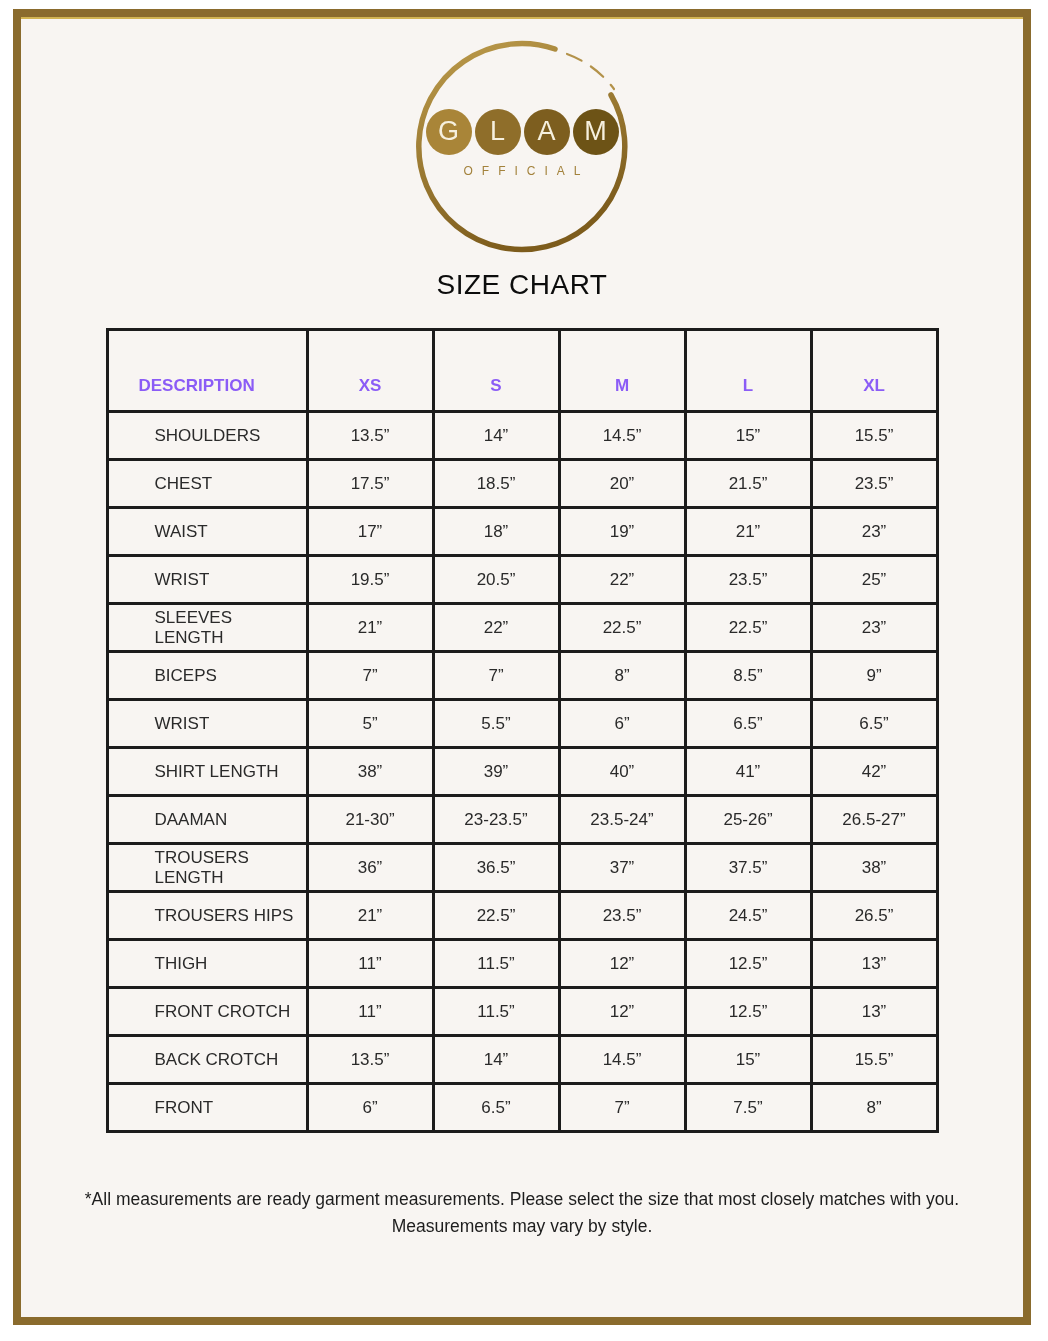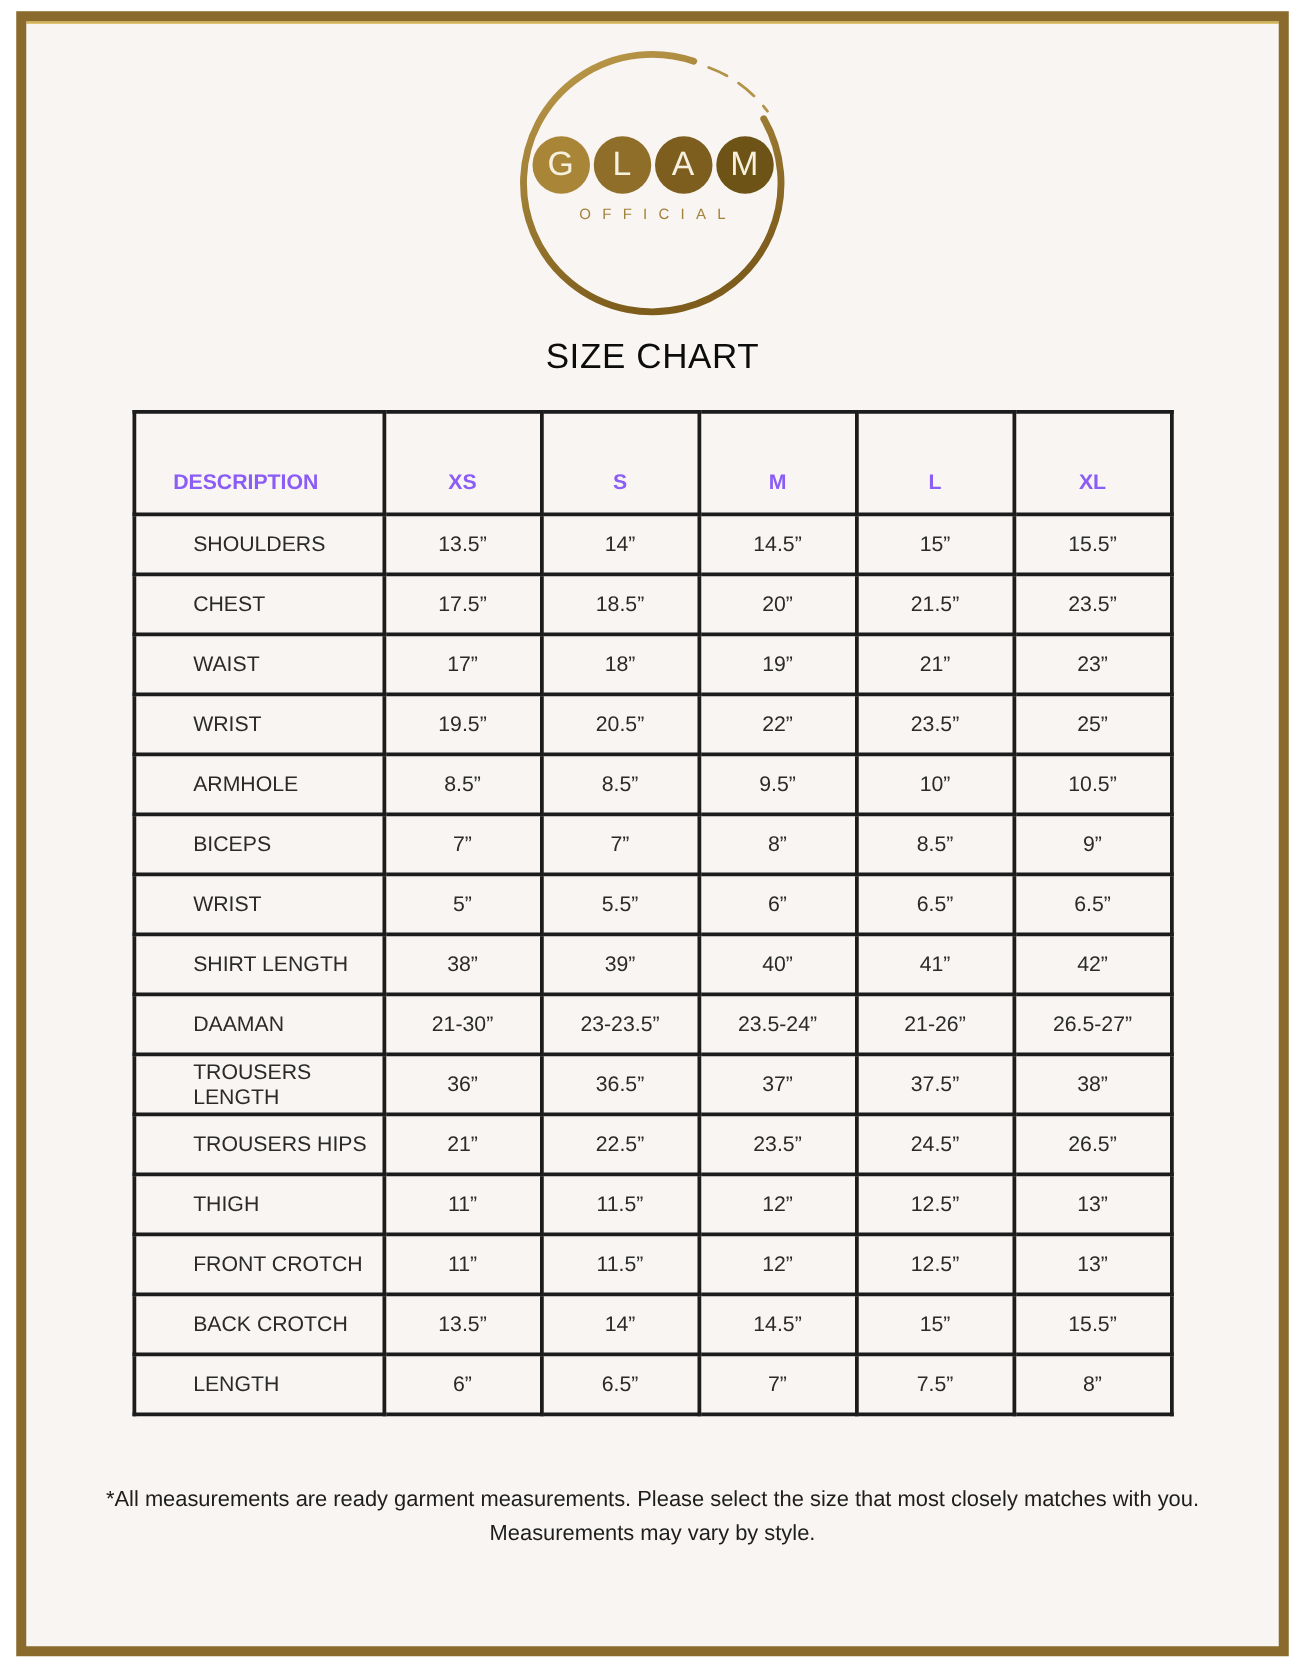"SLEEVES LENGTH" tr { html: none -> <tr> <td>SLEEVES LENGTH</td> <td>21”</td> <td>22”</td> <td>22.5”</td> <td>22.5”</td> <td>23”</td> </tr> }
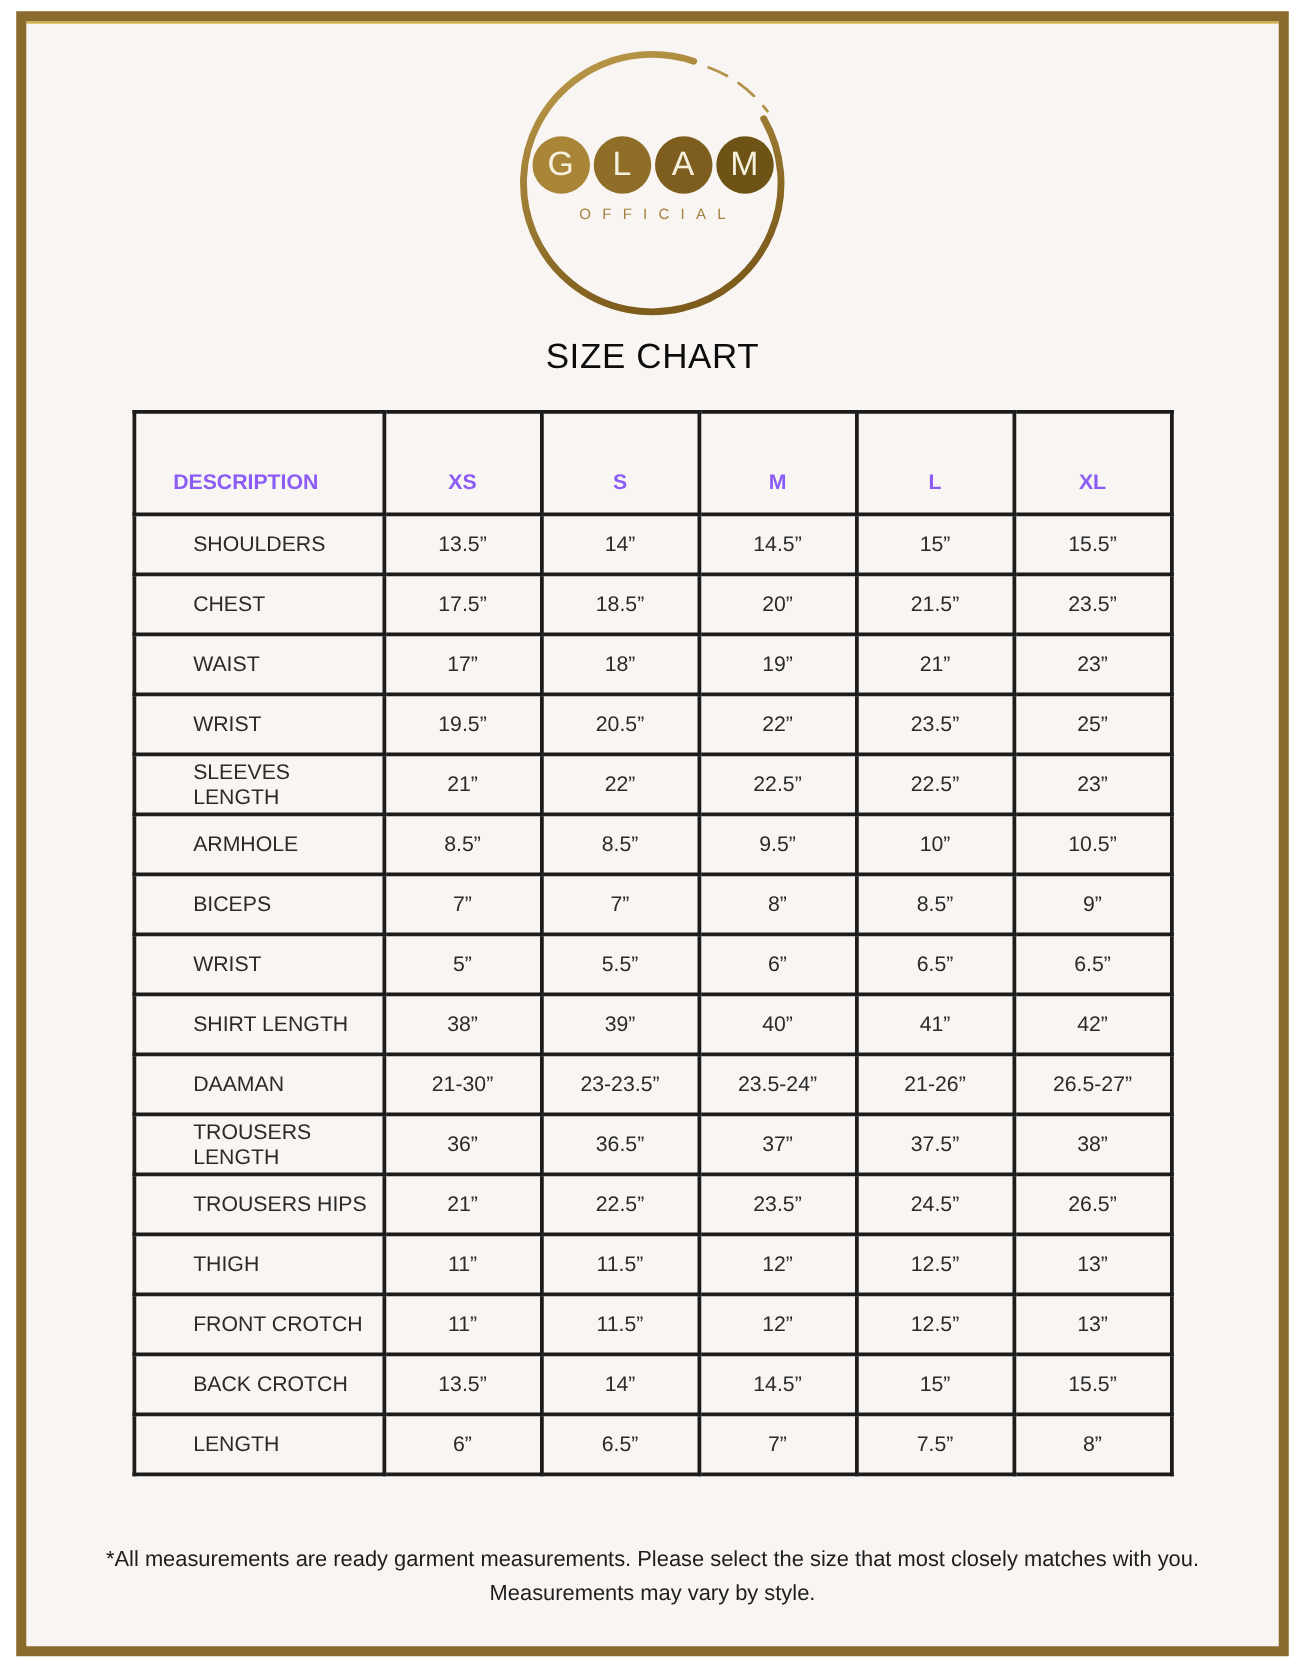"ARMHOLE" tr { html: <tr> <td>ARMHOLE</td> <td>8.5”</td> <td>8.5”</td> <td>9.5”</td> <td>10”</td> <td>10.5”</td> </tr> -> none }
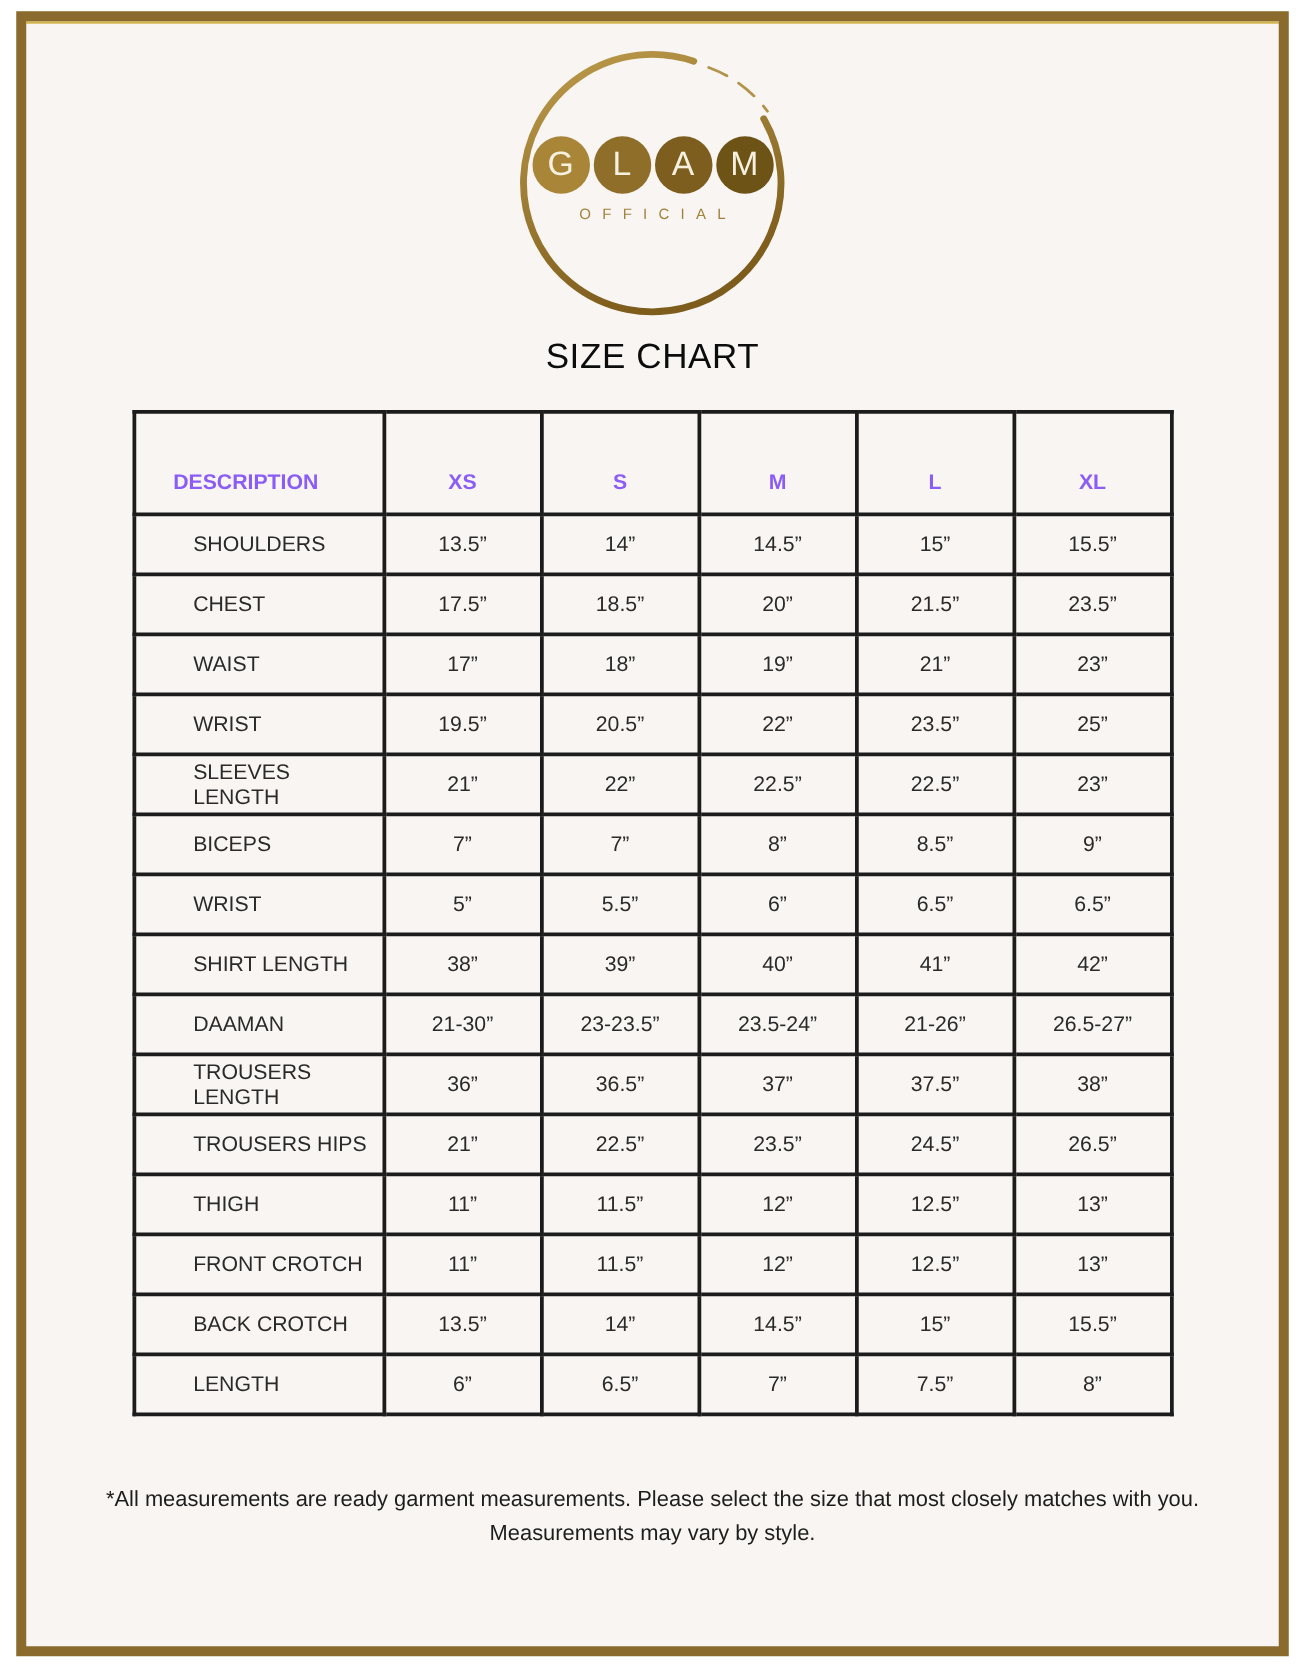"21-26”" td.val-cell { text: 21-26 -> 25-26 }
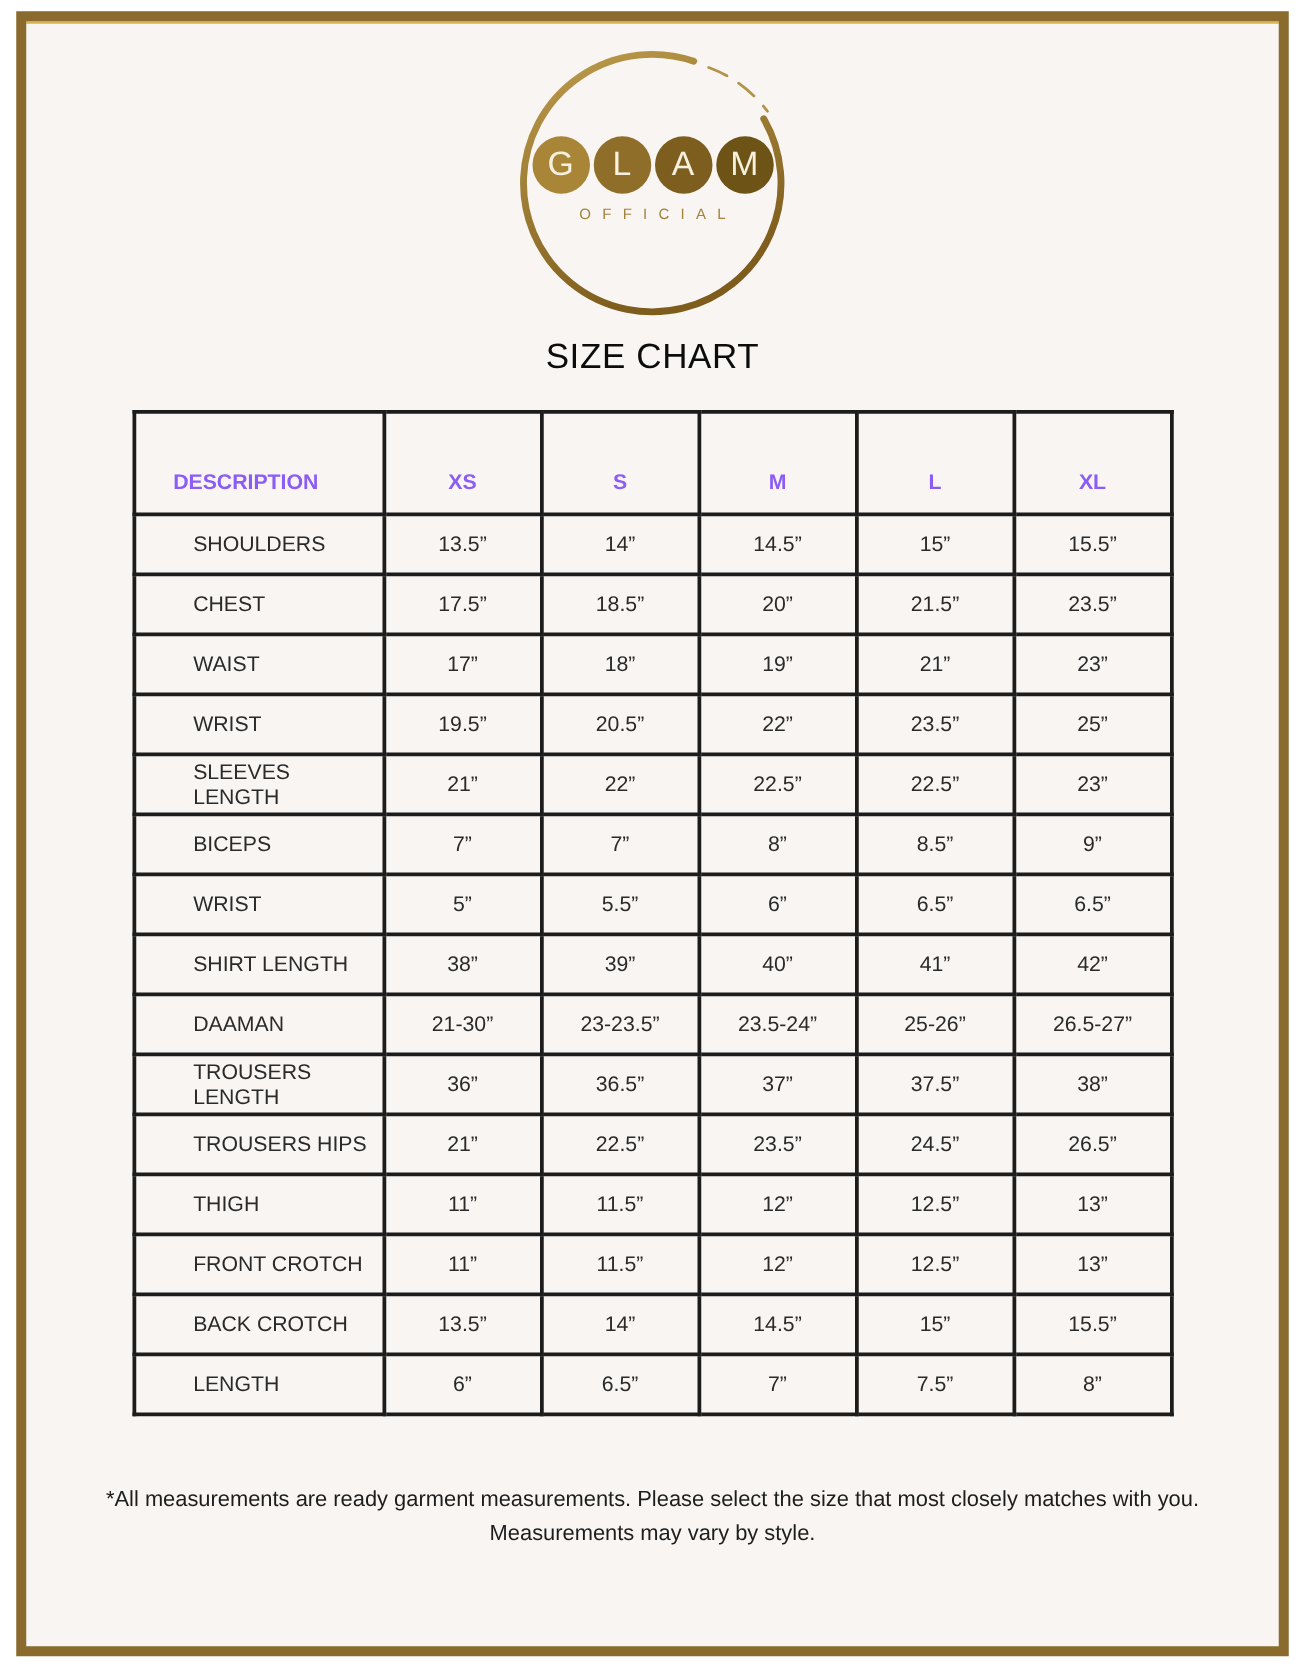"LENGTH" td.desc-cell { text: LENGTH -> FRONT }
